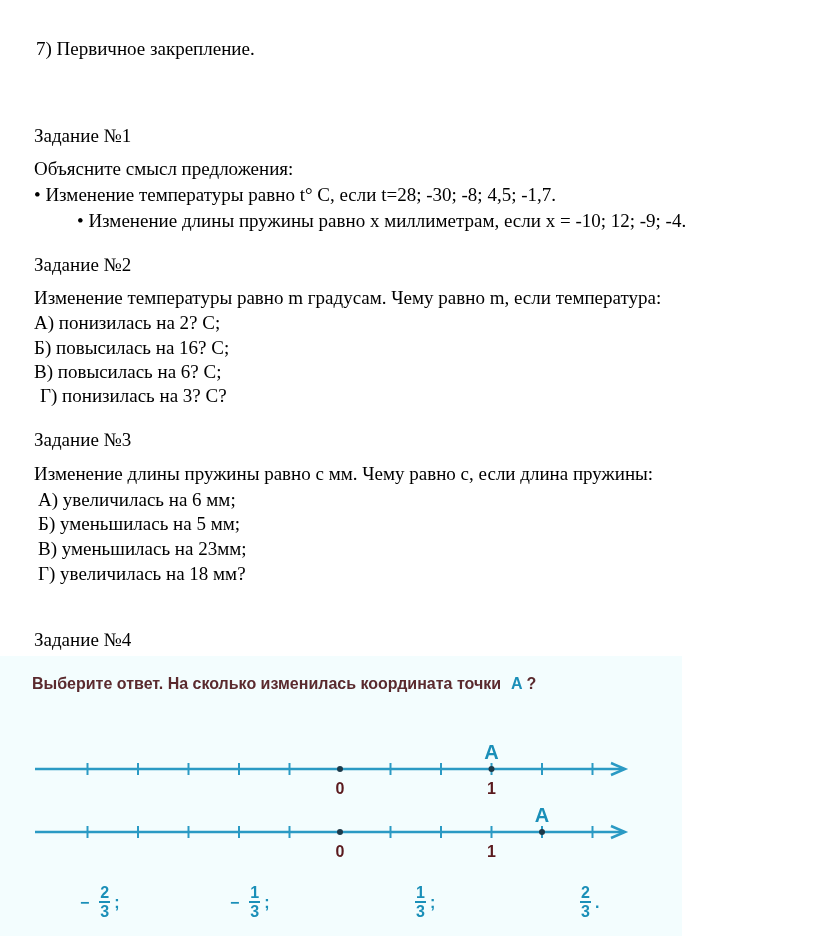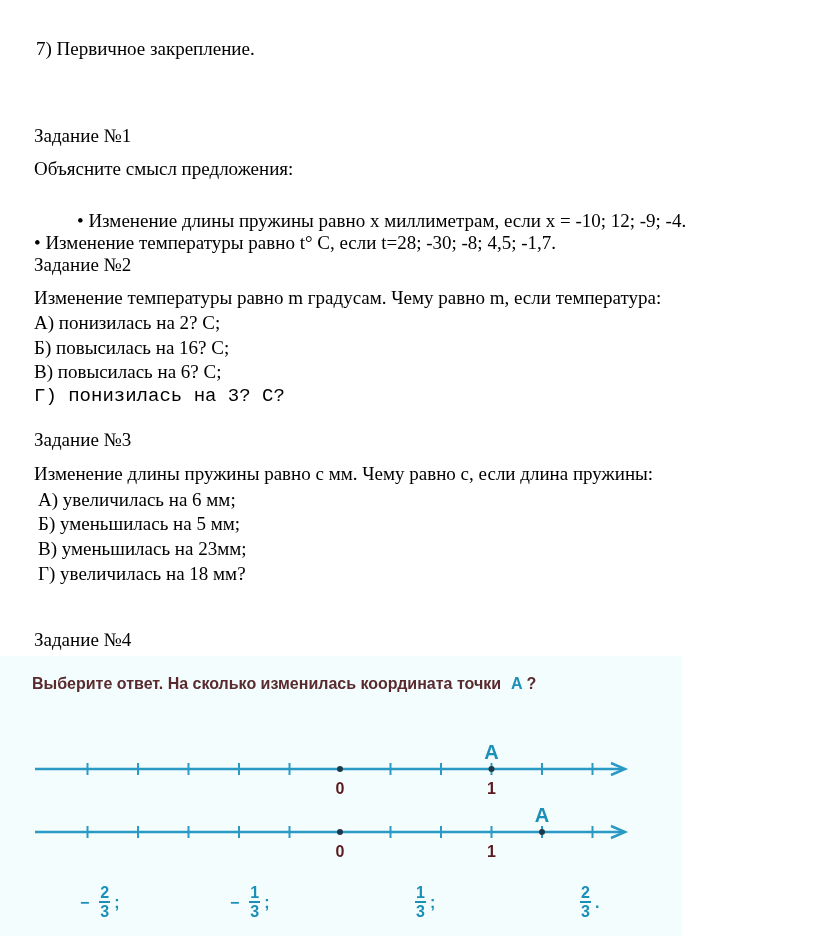"• Изменение температуры равно t°" div.t { margin-top: 48px -> none }
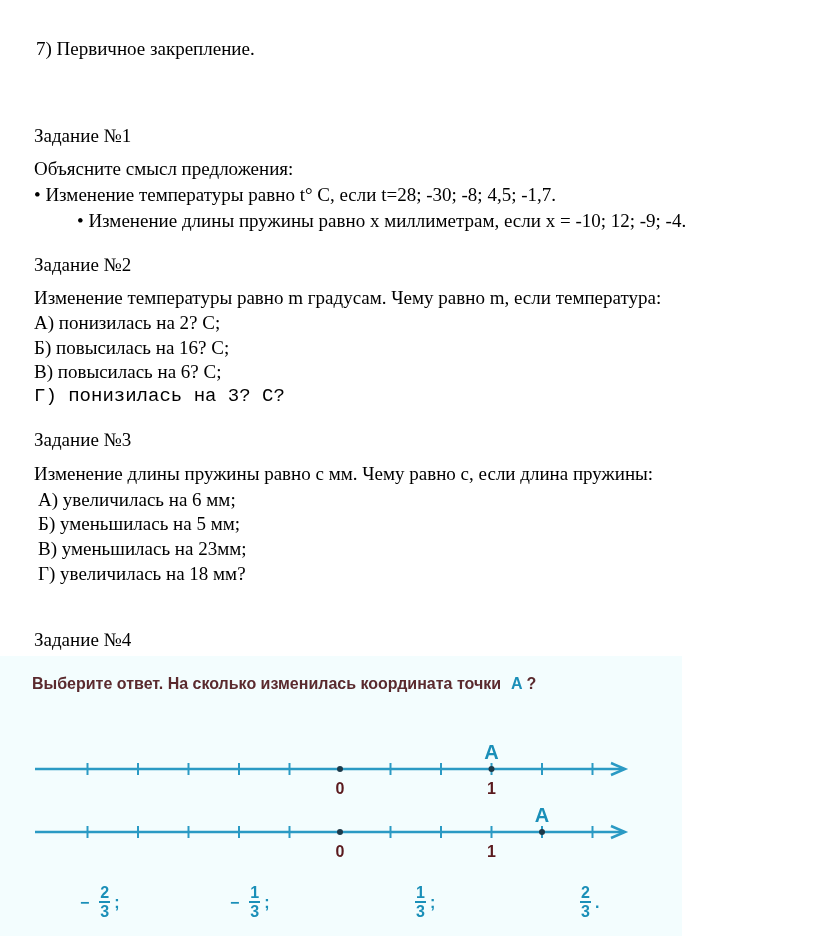"Г) понизилась на 3? С?" div.t { font-family: Liberation Mono, monospace -> none; left: 34px -> 40px }
